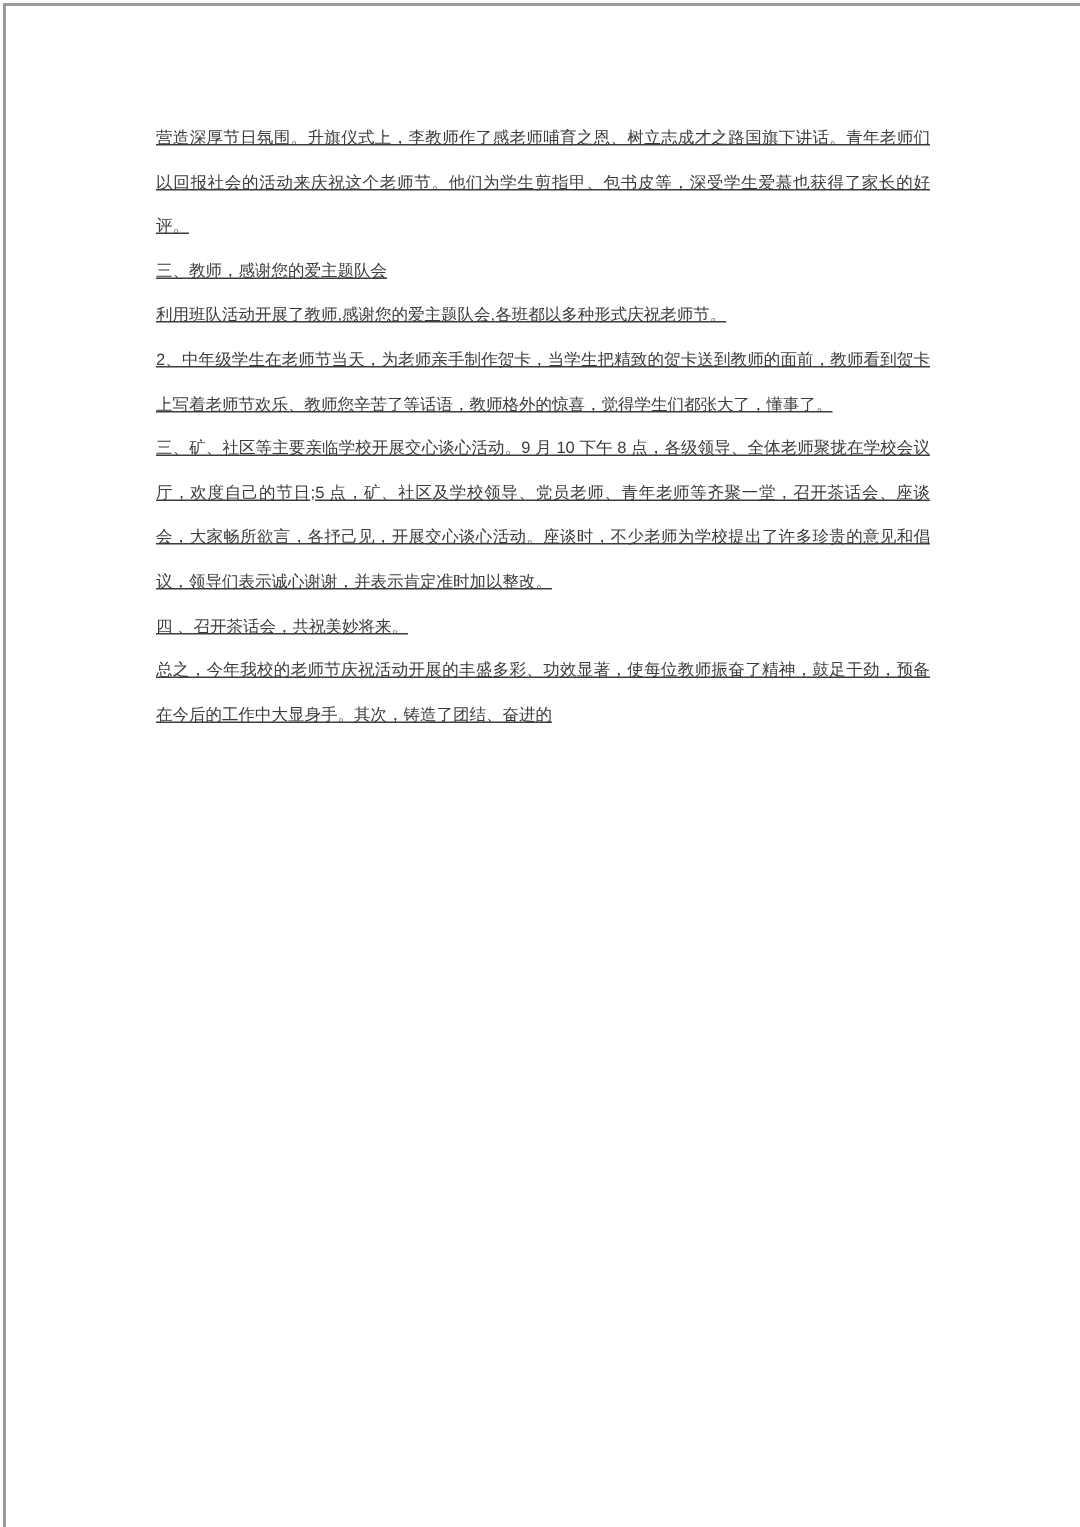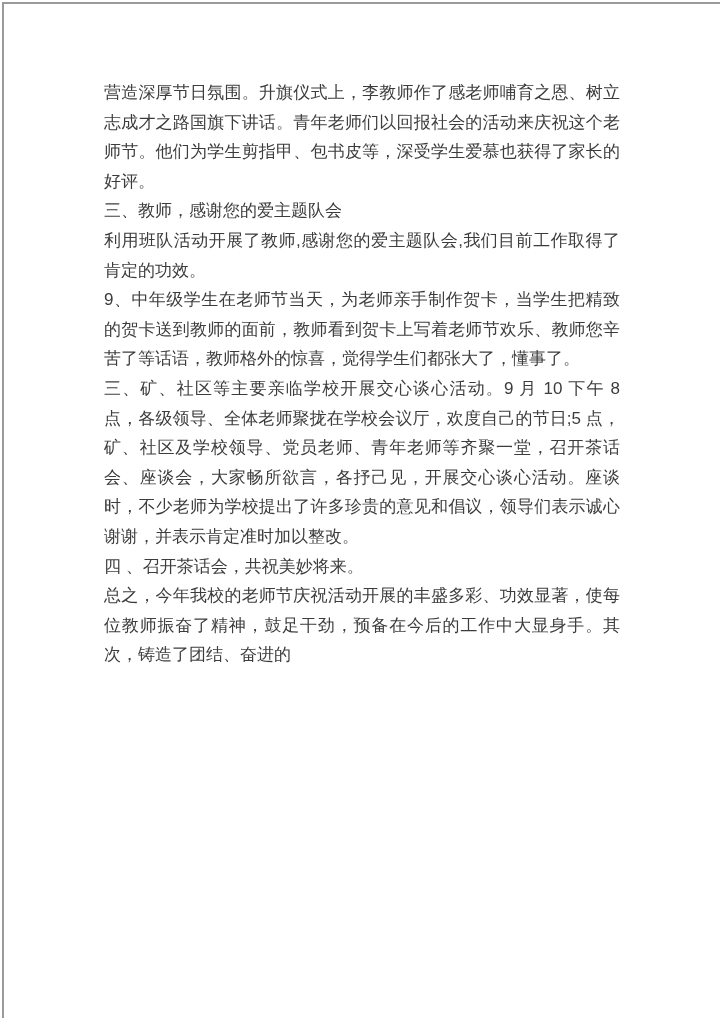"营造深厚节日氛围。升旗仪式上，李教师作了感老师哺育之恩、树立志成才之路国旗下讲话" .para { font-size: 17px -> 11px; text-decoration: none -> underline }
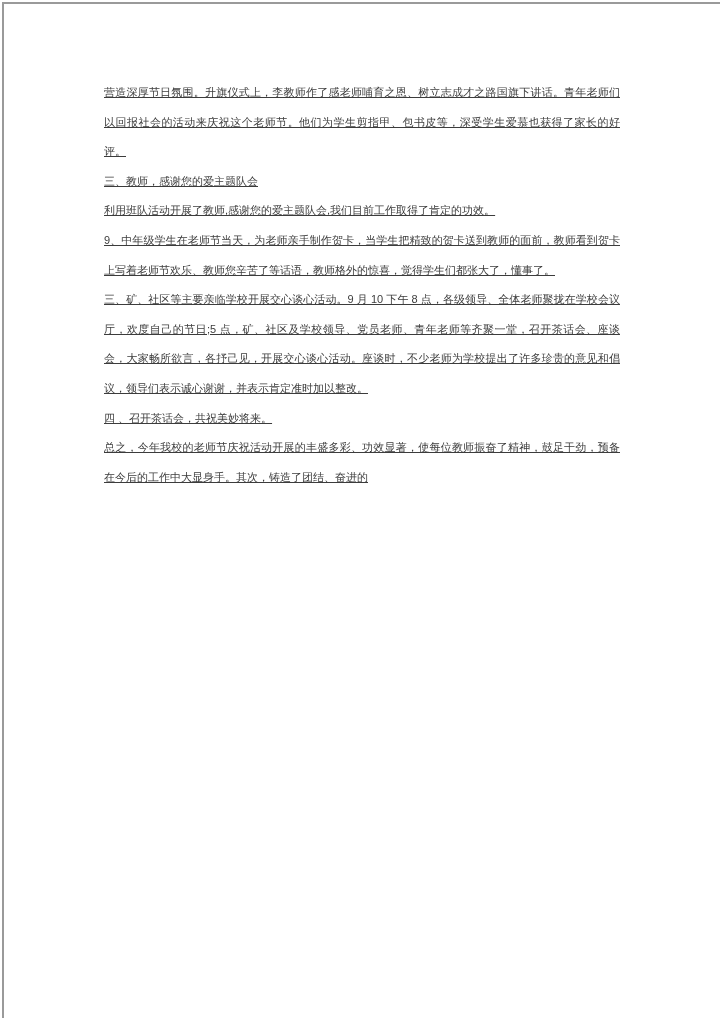"利用班队活动开展了教师,感谢您的爱主题队会,我们目前工作取得了肯定的功效。" p.para { text: ,我们目前工作取得了肯定的功效 -> ,各班都以多种形式庆祝老师节 }
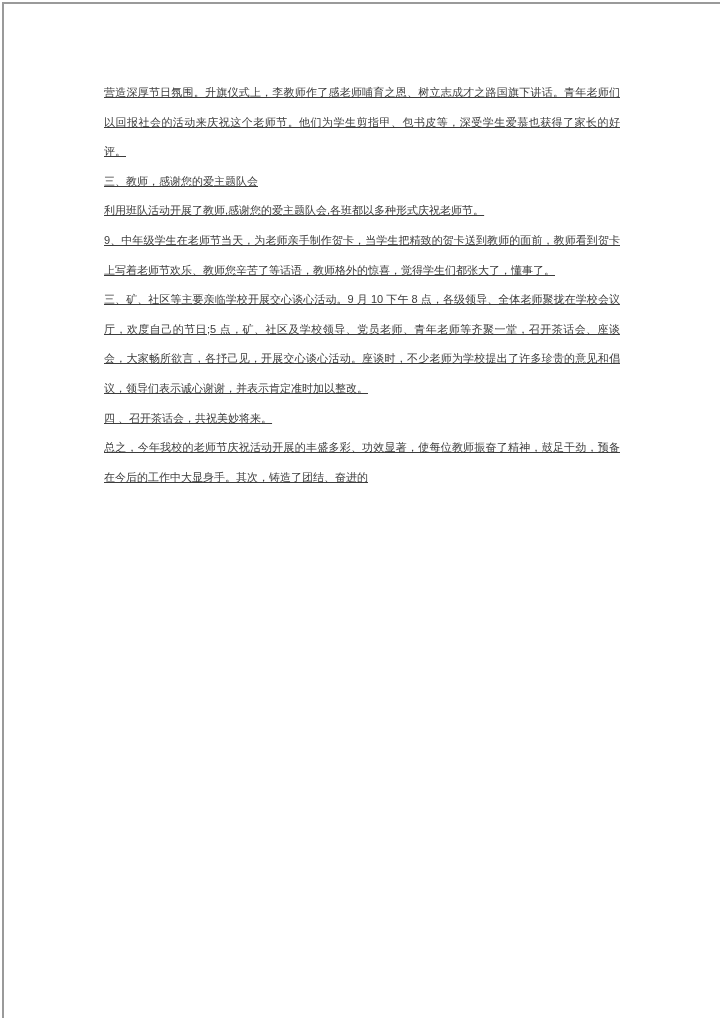"9、中年级学生在老师节当天，为老师亲手制作贺卡，当学生把精致的贺卡送到教师的面前" p.para { text: 9 -> 2 }
